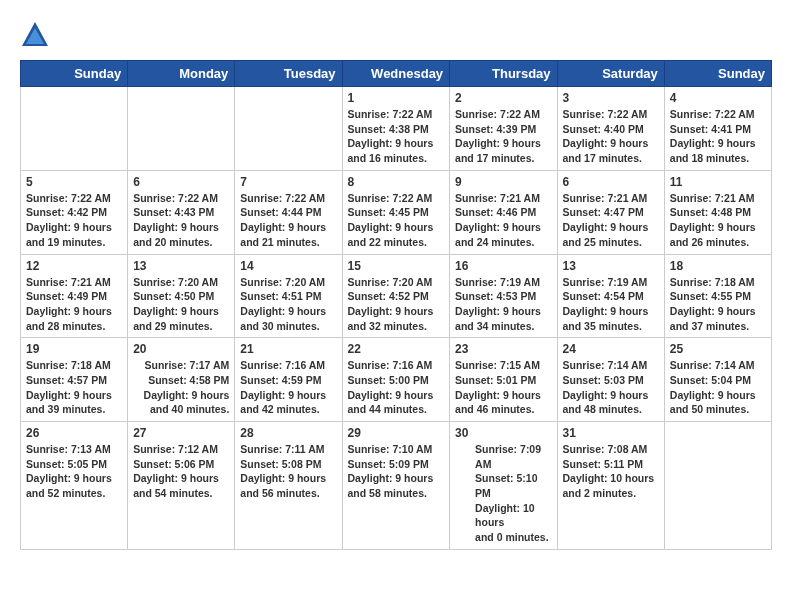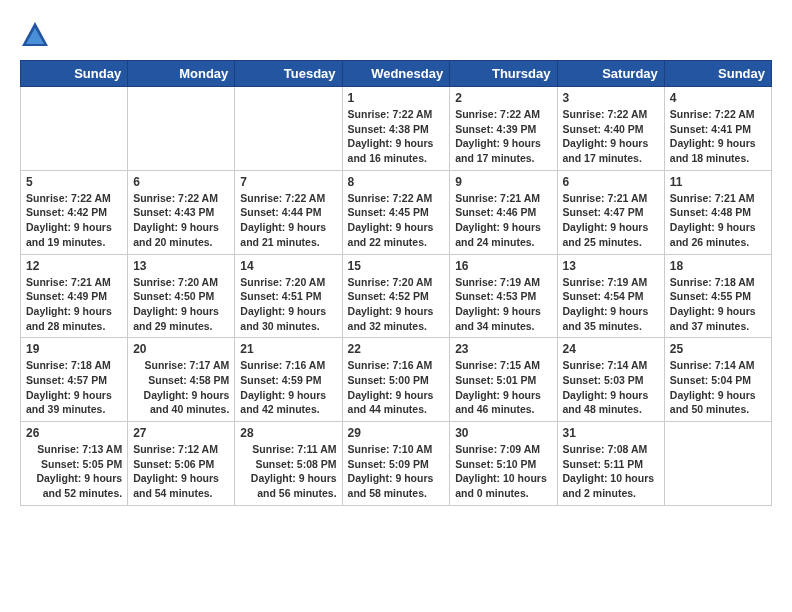"Sunrise: 7:13 AM" div.day-info { text-align: right -> none }
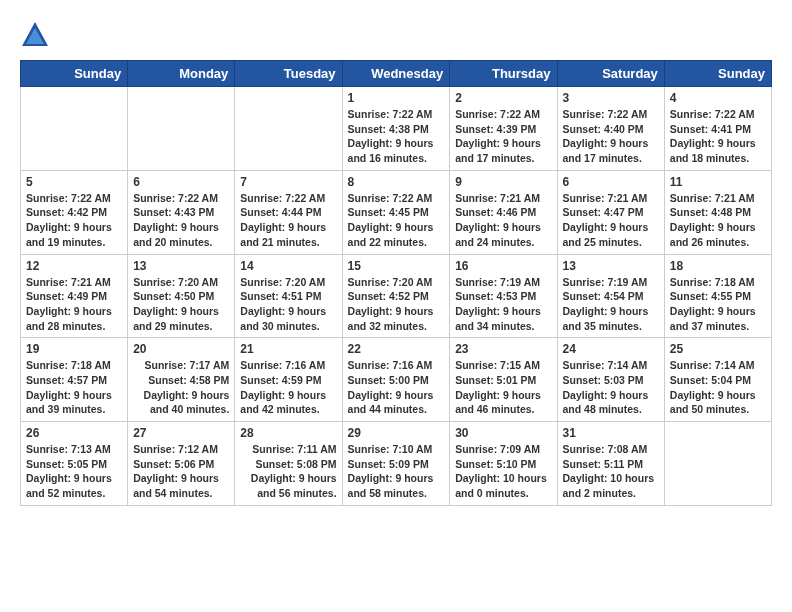"Sunrise: 7:11 AM" div.day-info { text-align: right -> none }
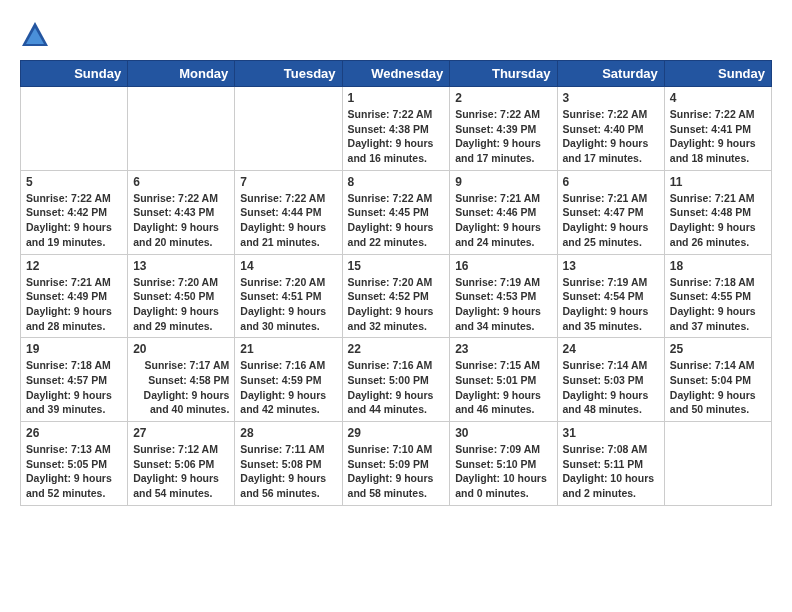"Sunrise: 7:09 AM" div.day-info { margin-left: none -> 20px }
